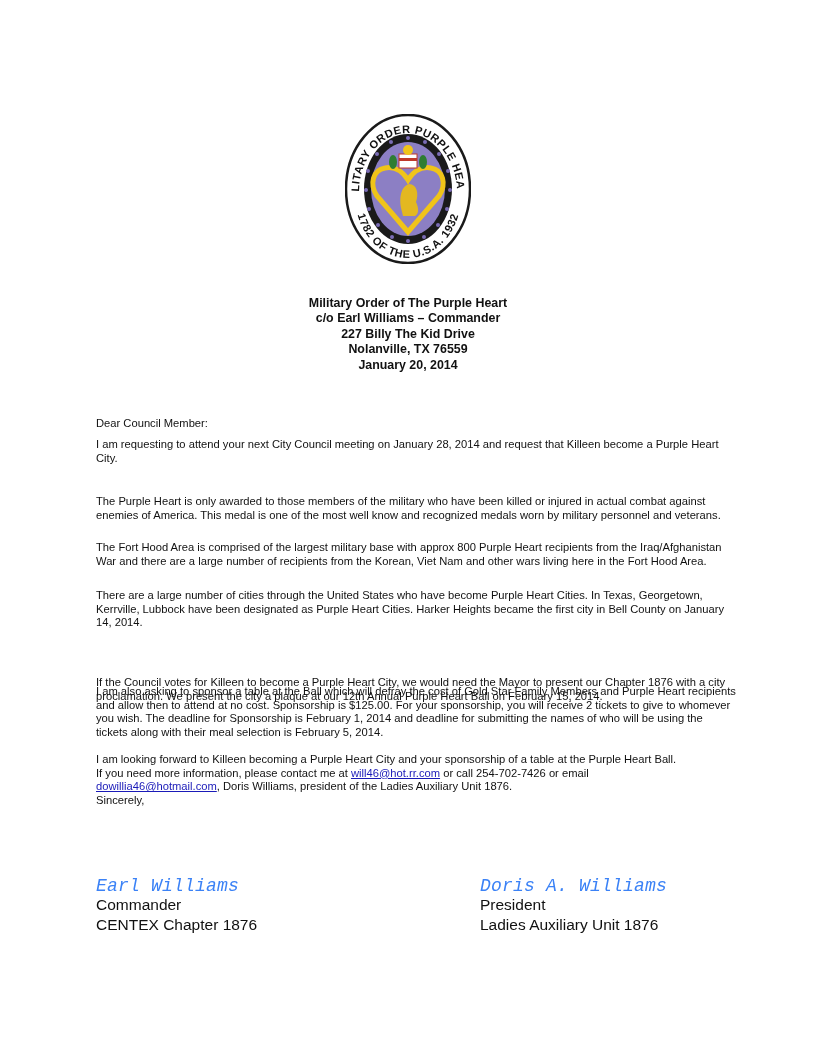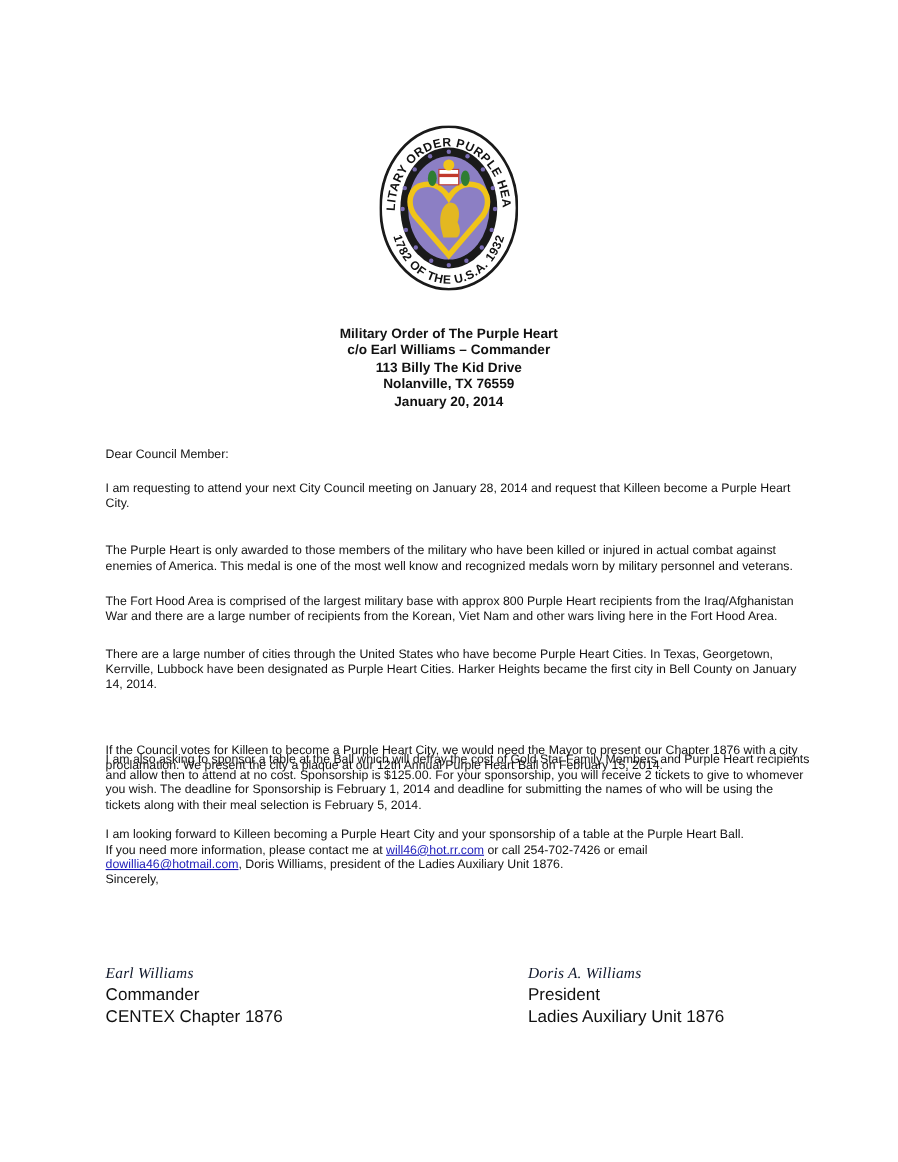"113 Billy The Kid Drive" div { text: 113 -> 227 }
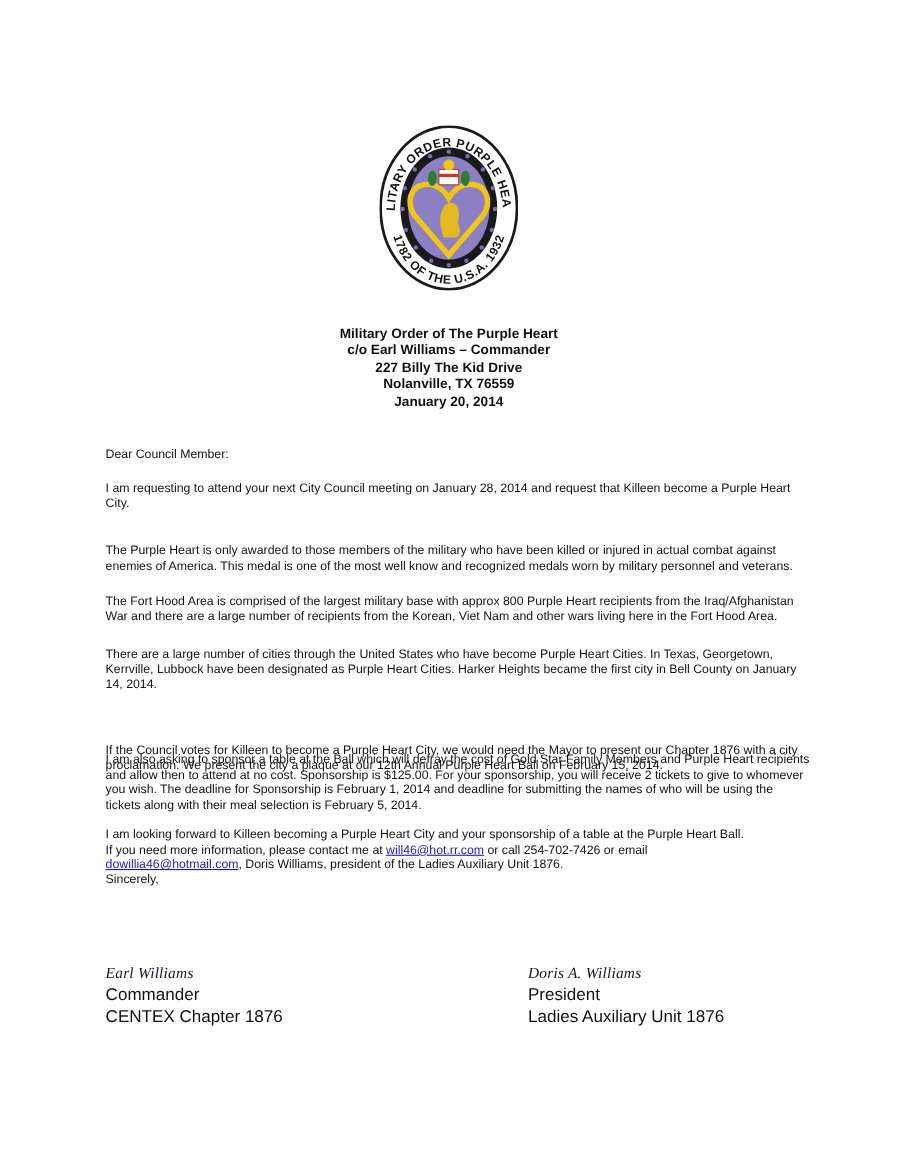"Dear Council Member:" div.body-text { top: 407px -> 417px }
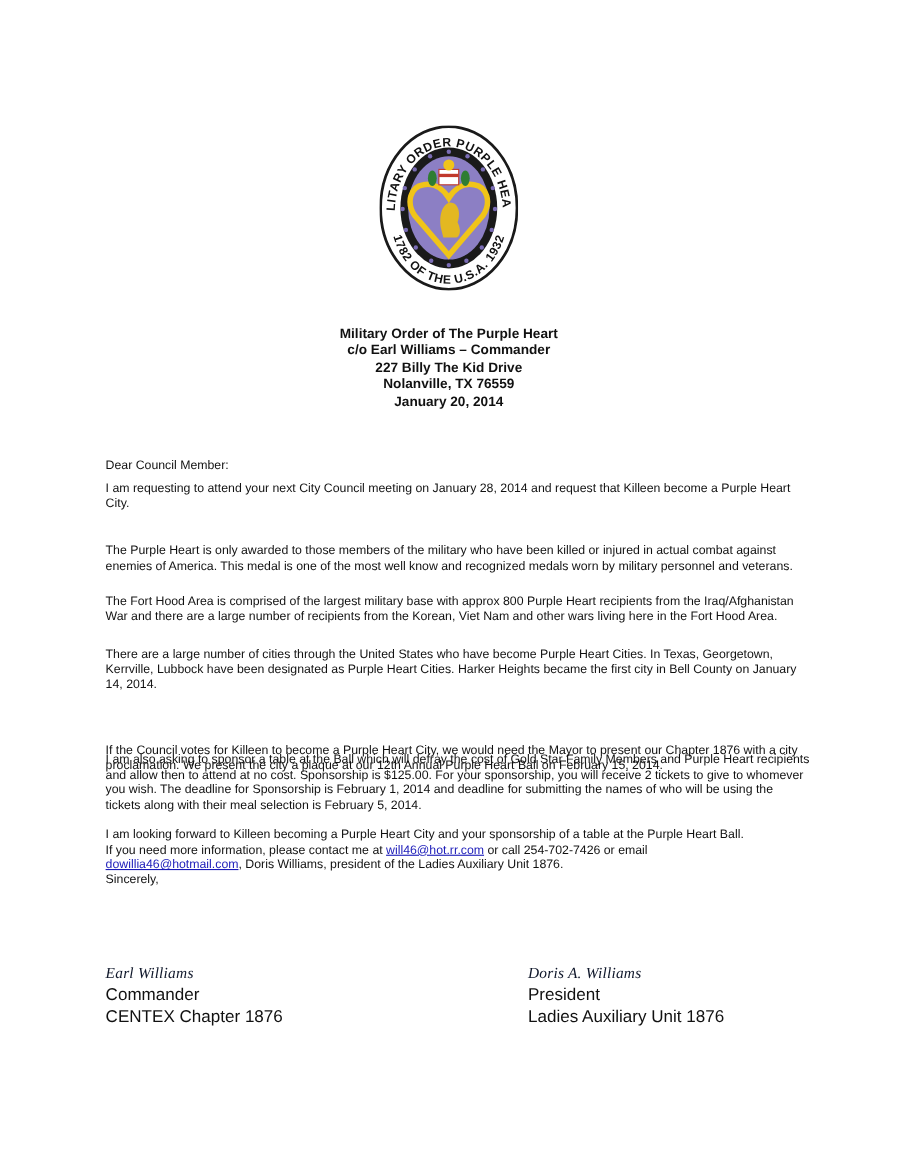"Earl Williams" .sig-script { color: #0f172a -> #3b82f6; font-family: Liberation Serif, serif -> Liberation Mono, monospace; font-size: 14px -> 18px }
